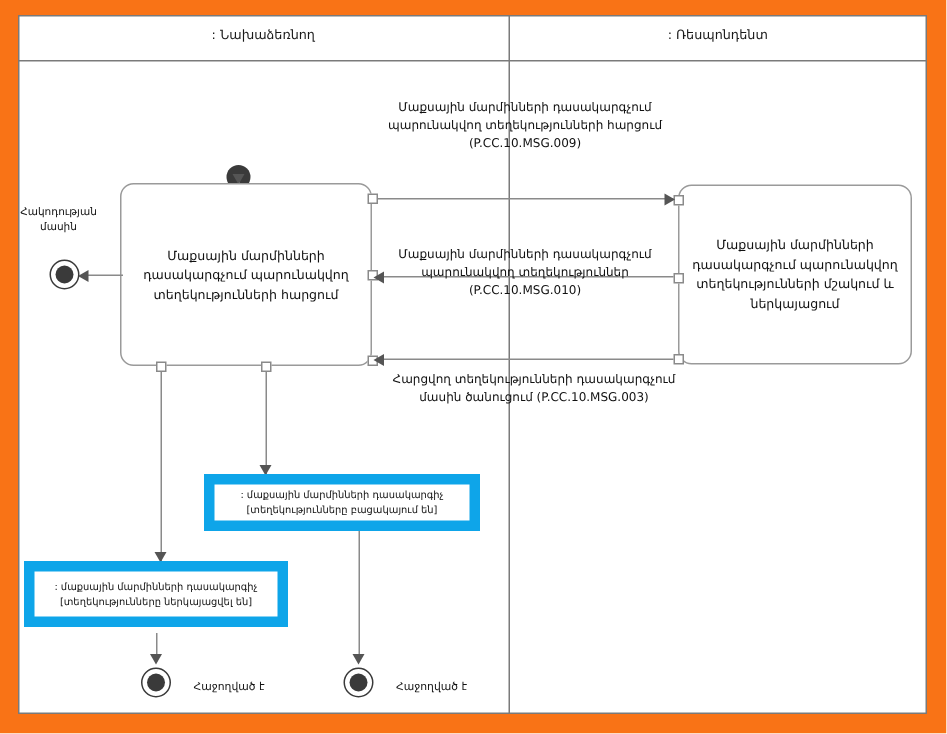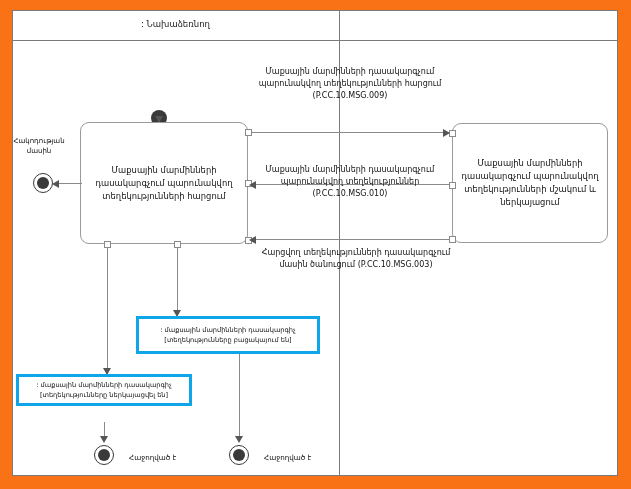": Ռեսպոնդենտ" div.lane-title { html: none -> <div>: Ռեսպոնդենտ</div> }
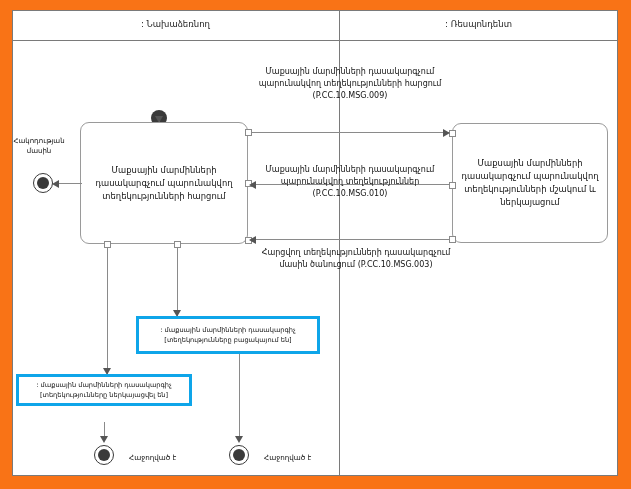": մաքսային մարմինների դասակարգիչ" .objbox { border: 3px solid #0ea5e9 -> 7px solid #0ea5e9 }
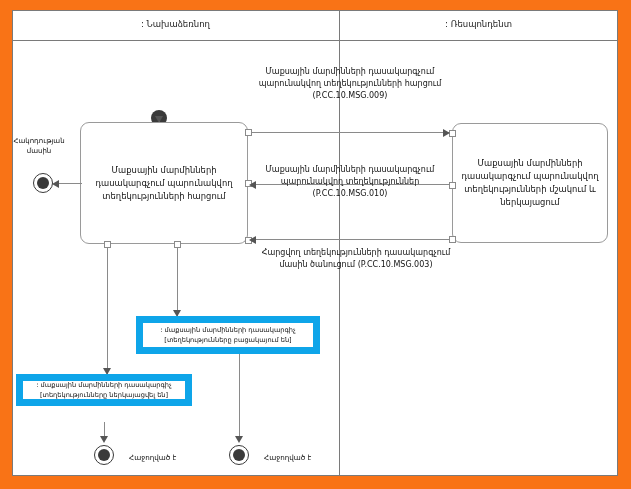": մաքսային մարմինների դասակարգիչ [տեղեկությունները ներկայացվել" #obj-presented { height: 32px -> 44px }
